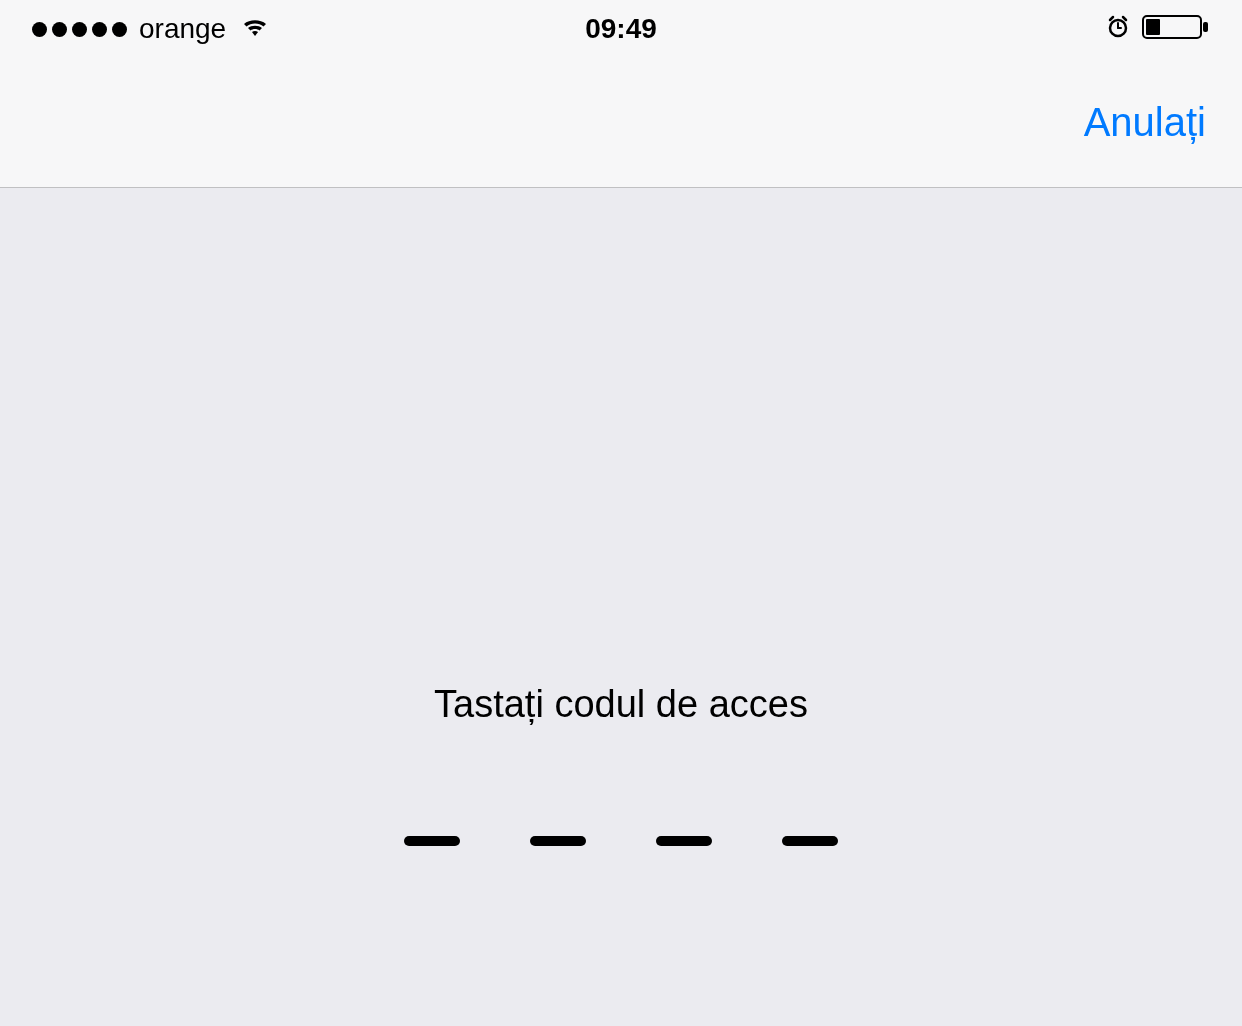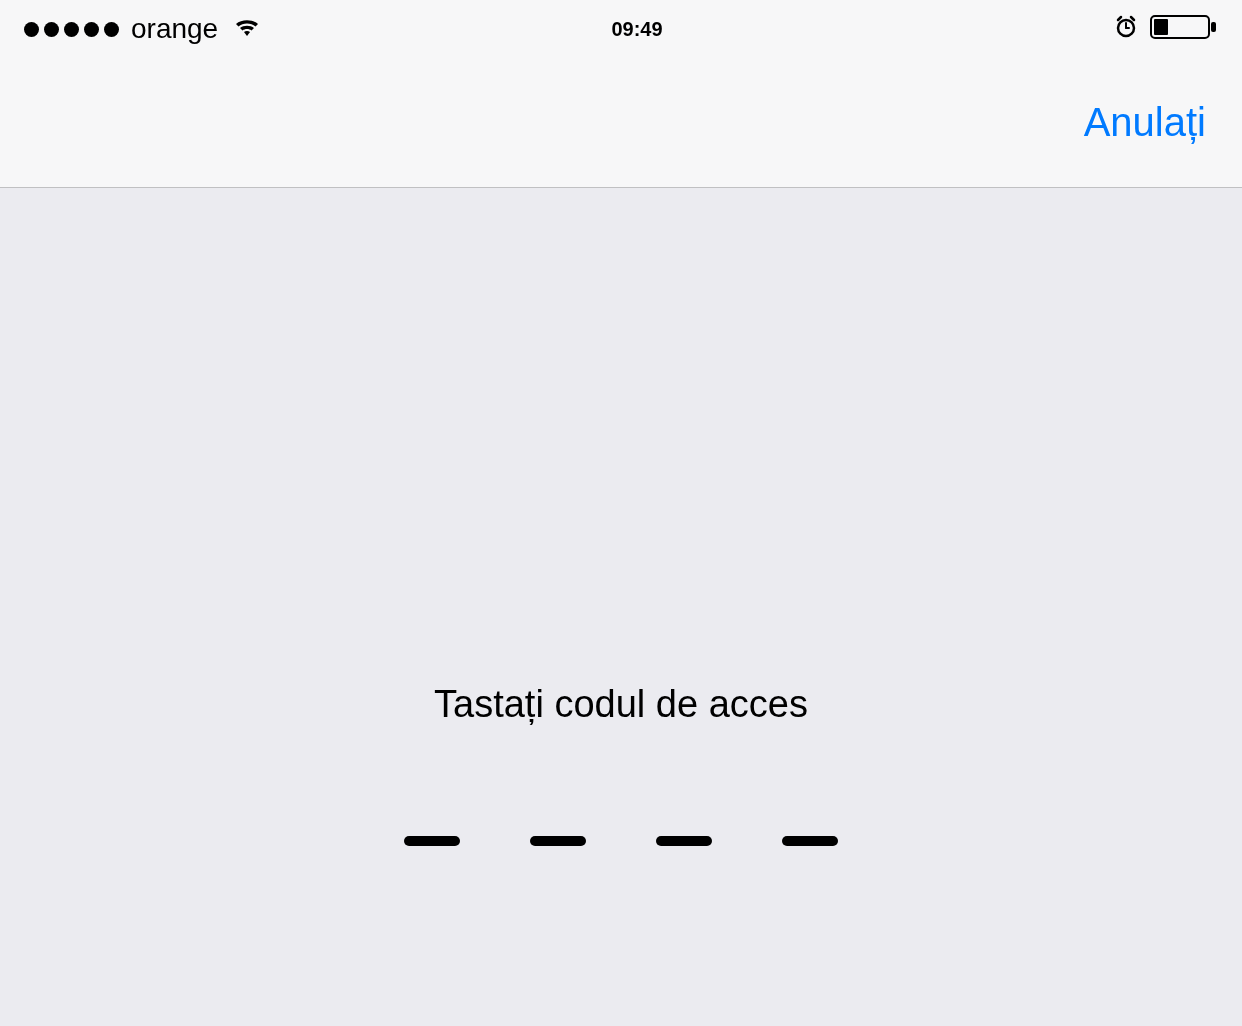"orange" .status-bar { padding: 0 24px -> 0 32px }
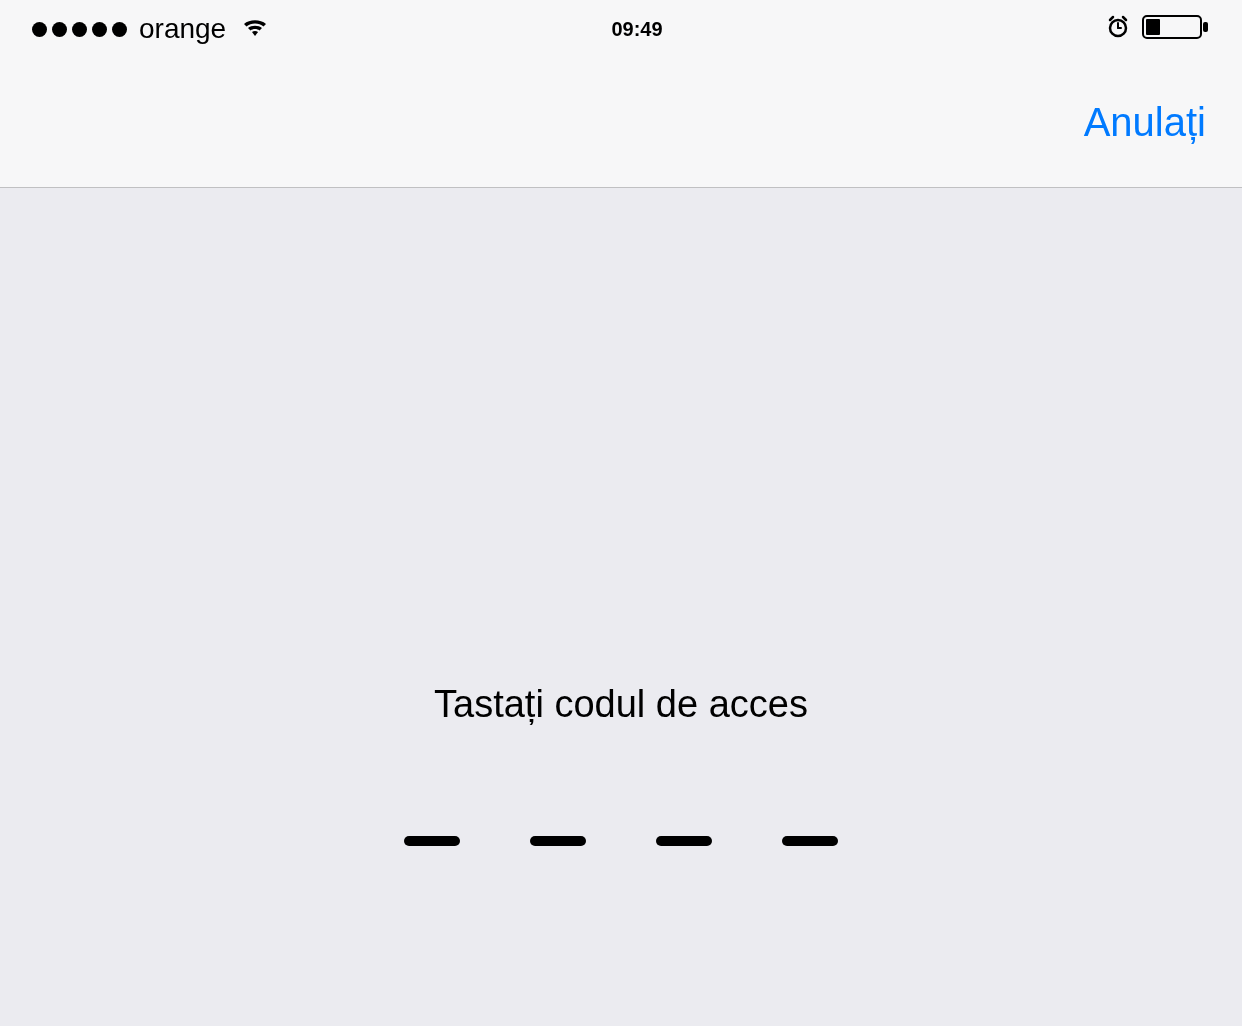"09:49" .time { font-size: 20px -> 28px; margin-left: 16px -> none }
